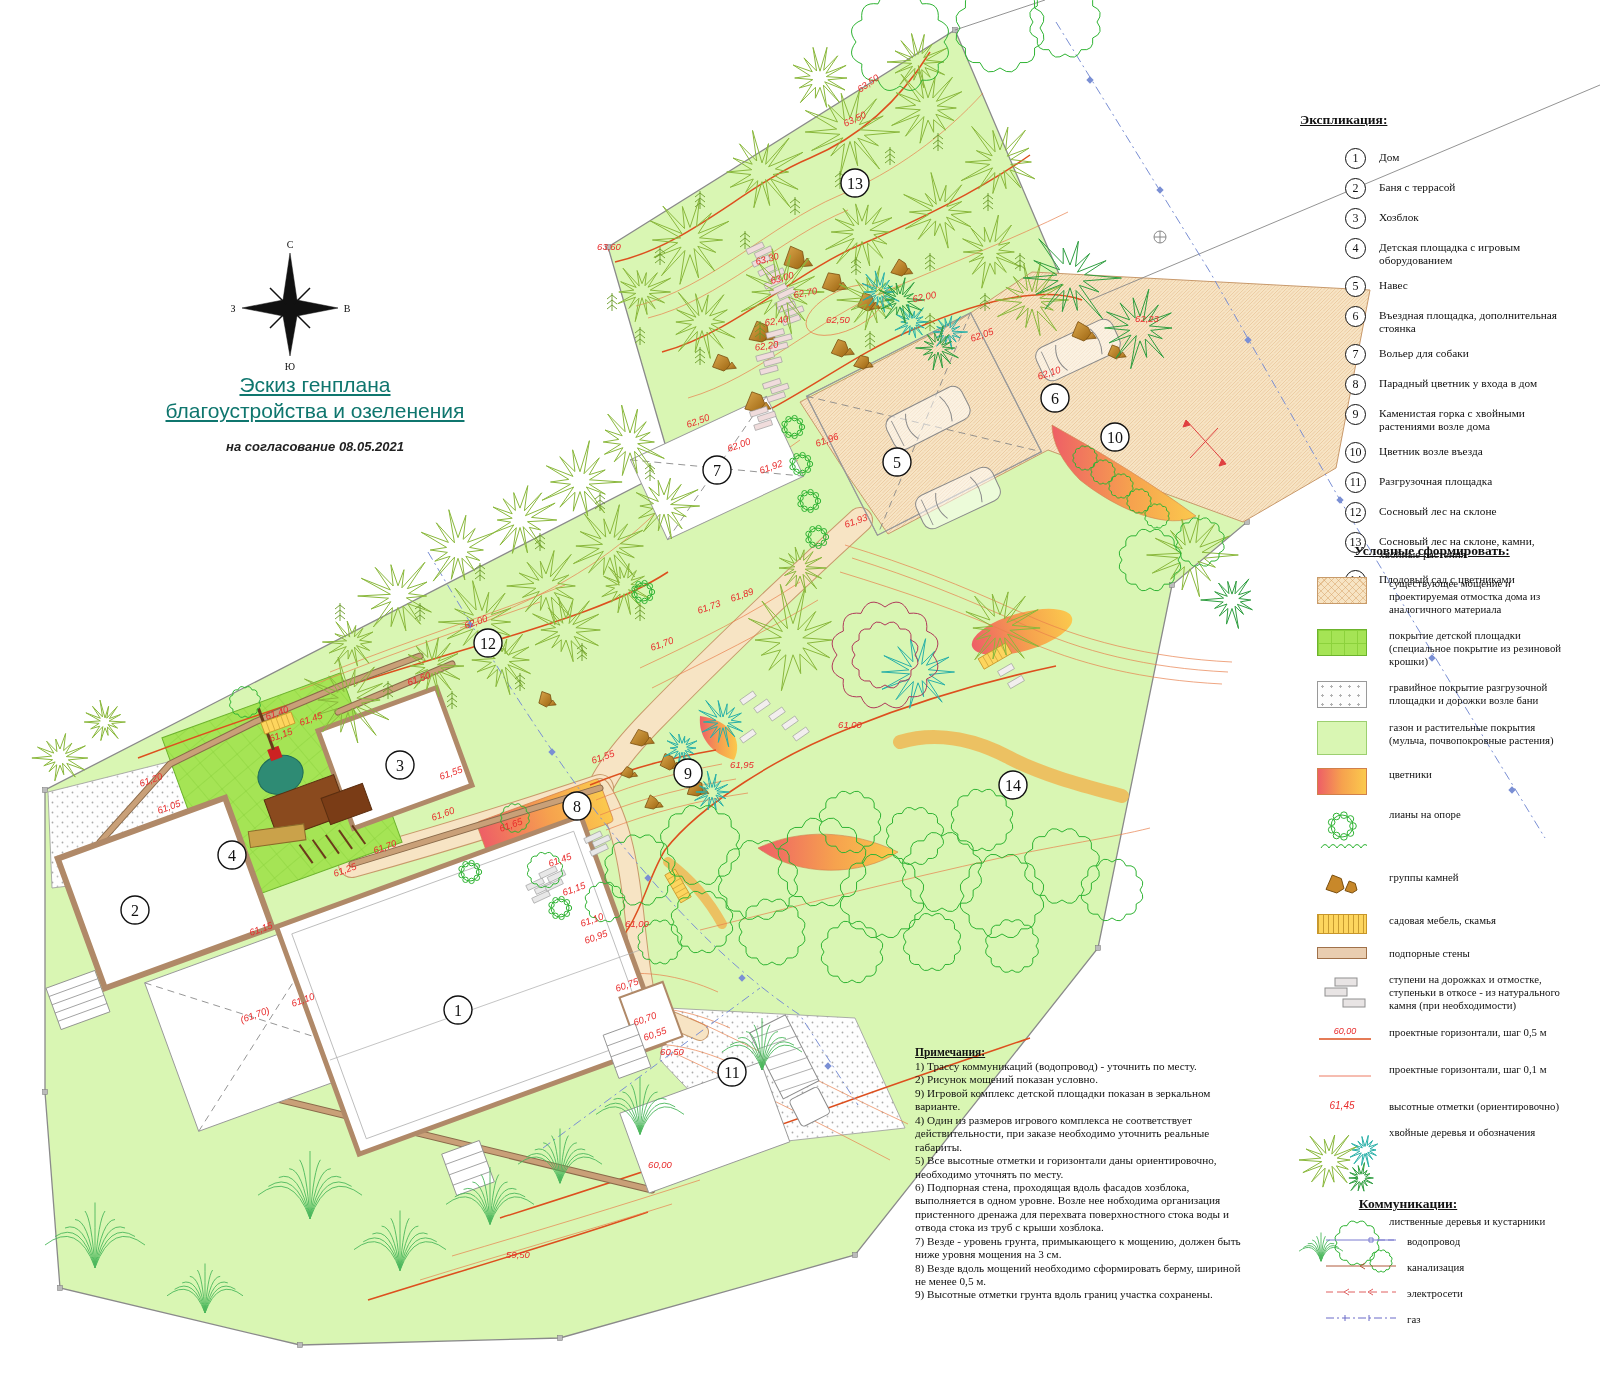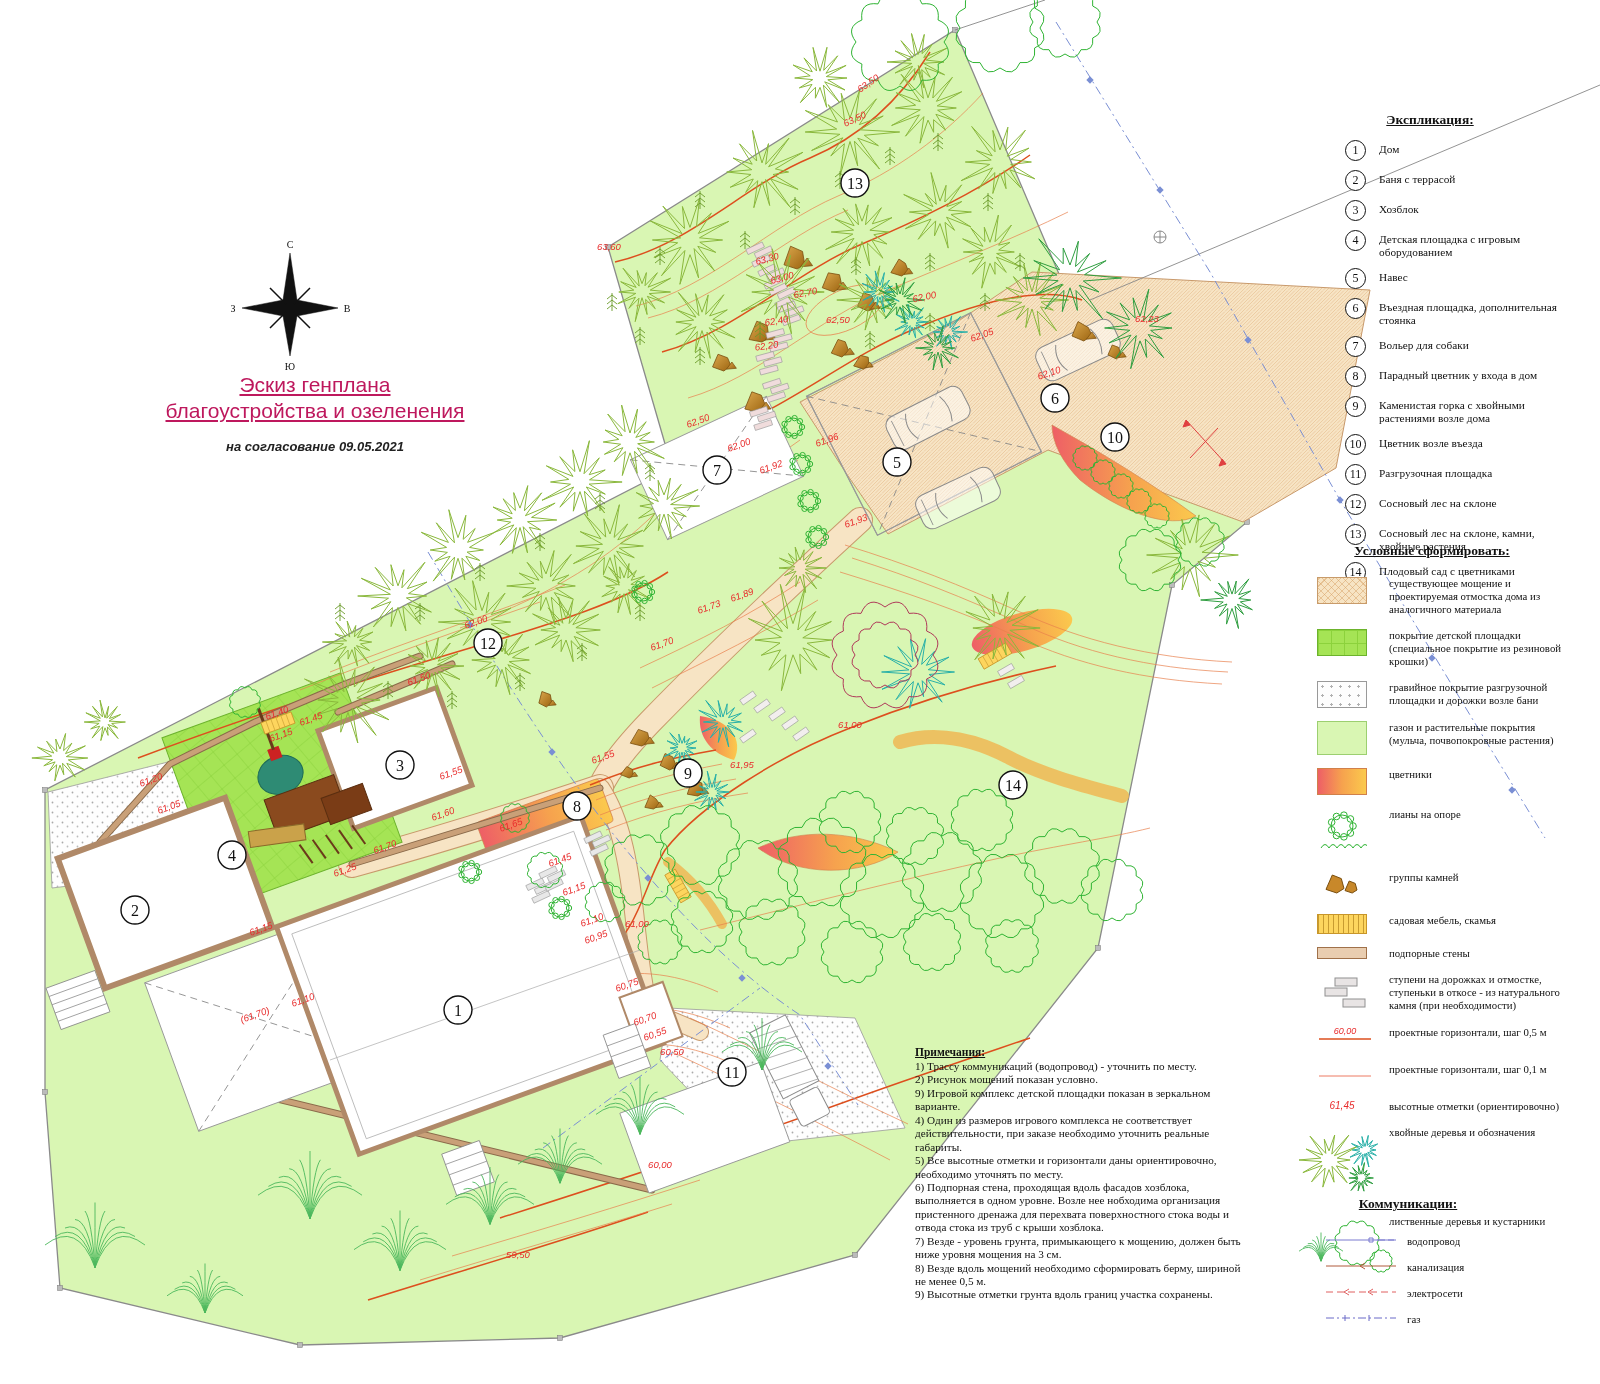"Экспликация:" #explication .hdr { margin-bottom: 12px -> 20px; text-align: center -> none }
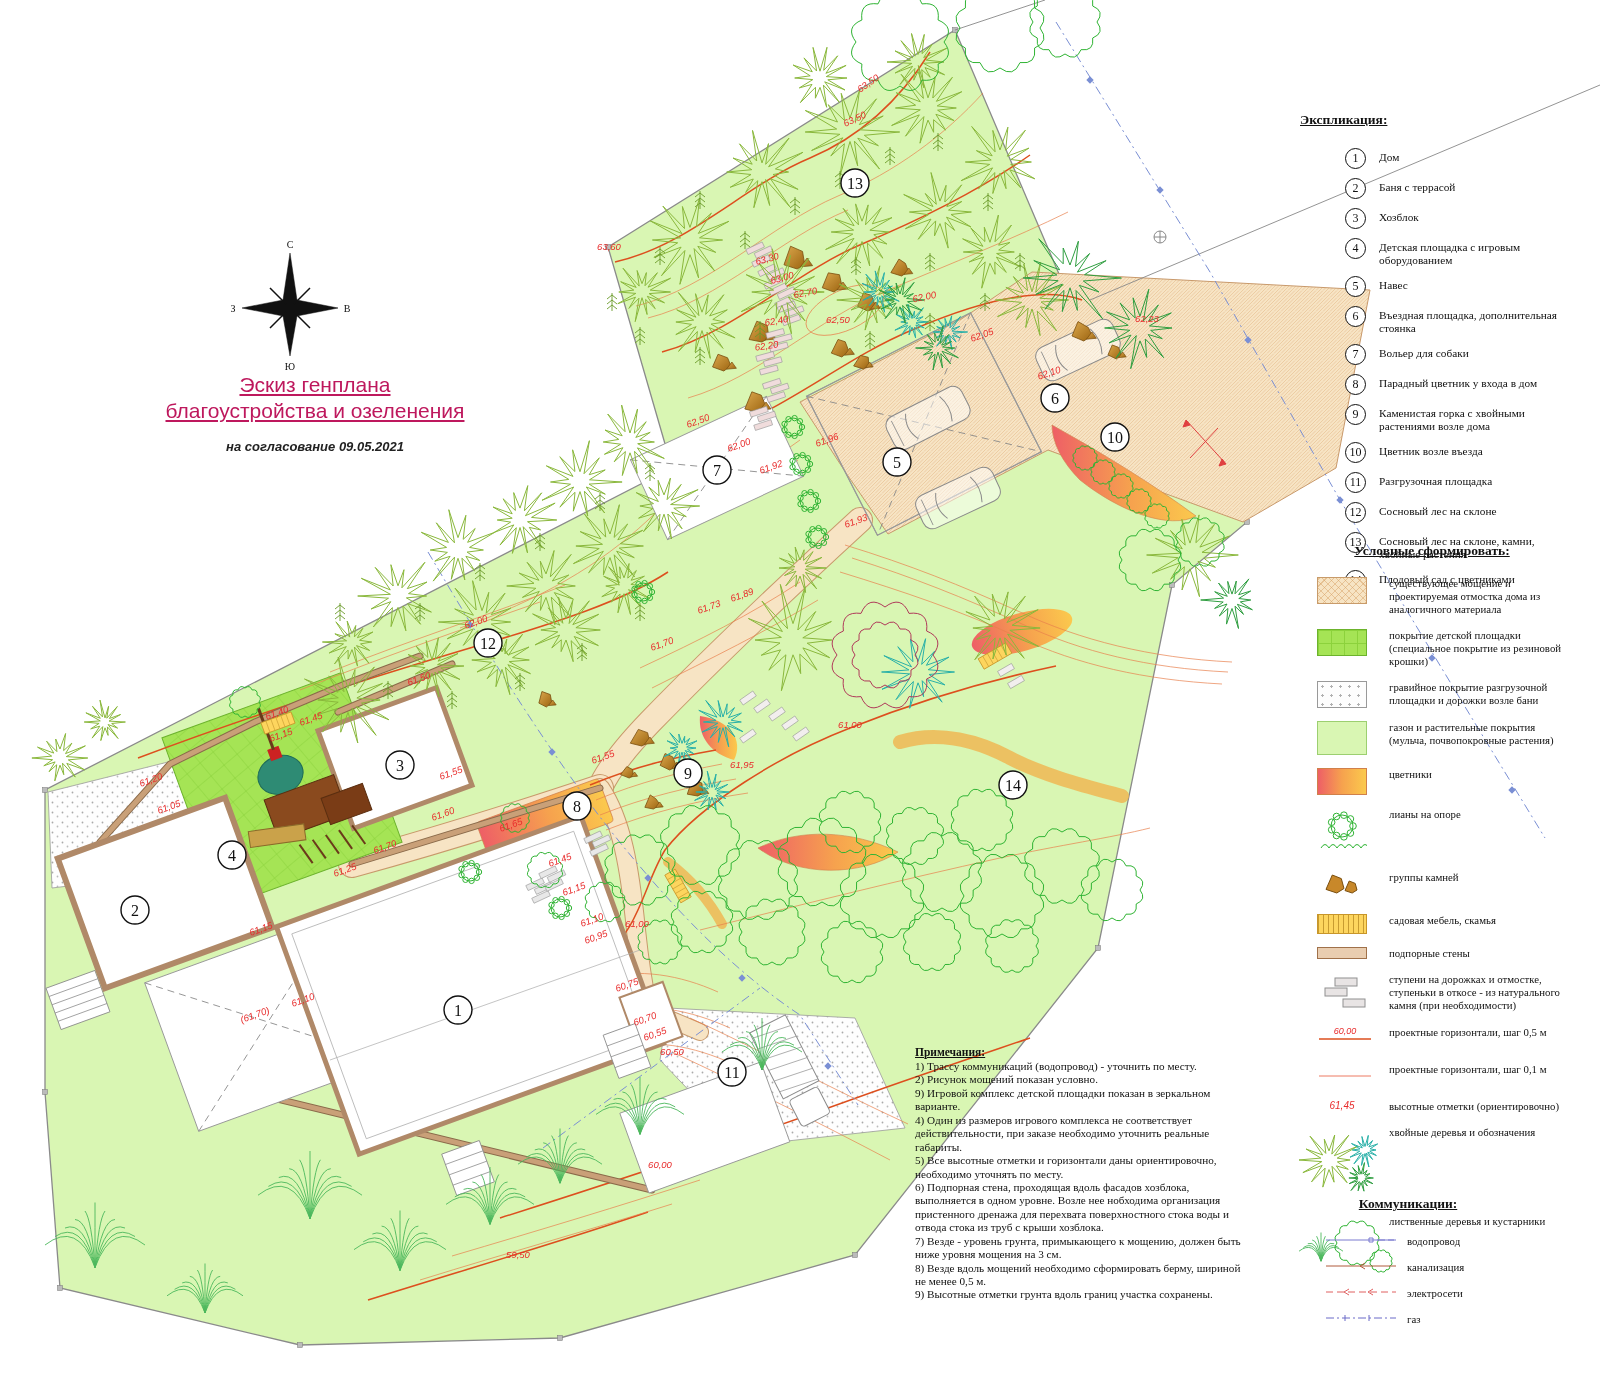"Эскиз генплана" #title-block .t { color: #be185d -> #0f766e }
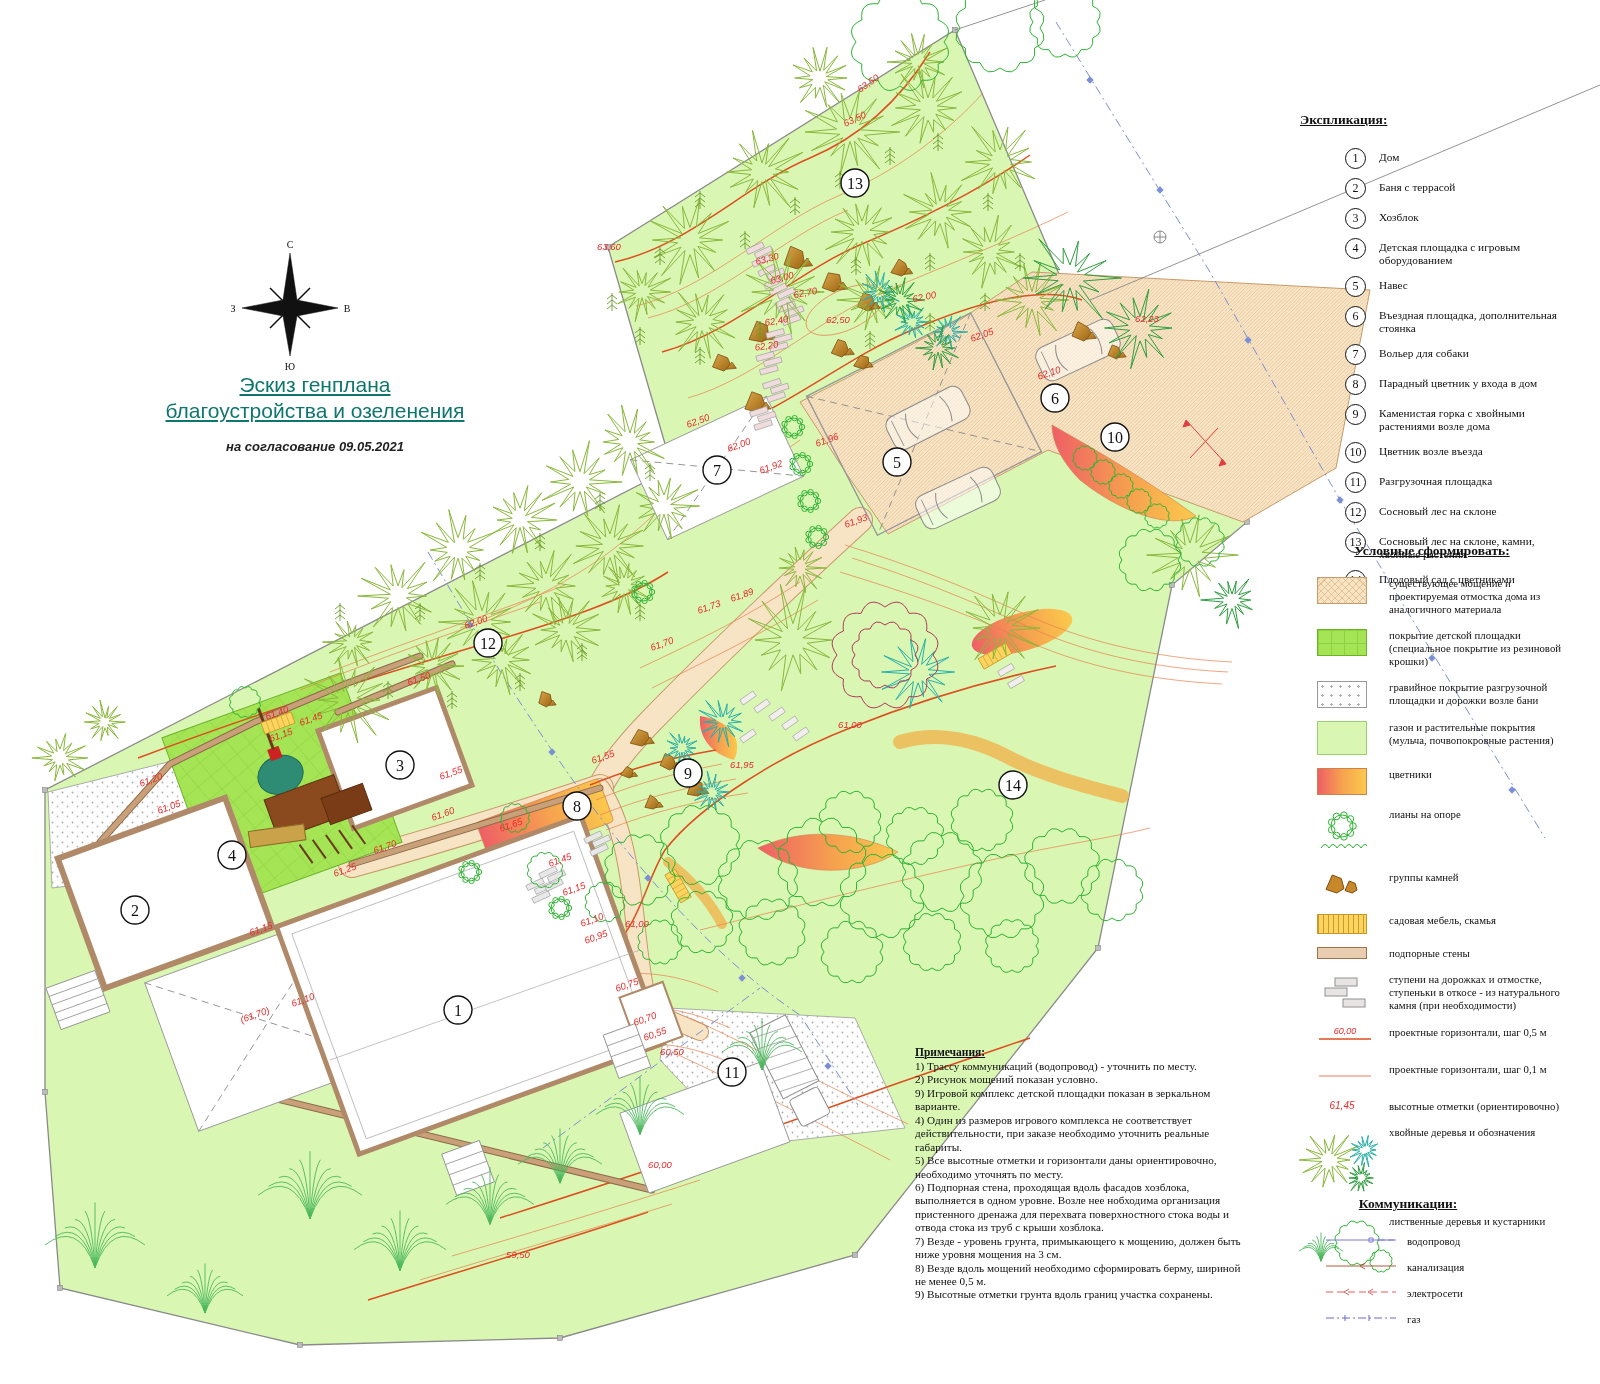"на согласование 09.05.2021" div.s { text: 09.05.2021 -> 08.05.2021 }
